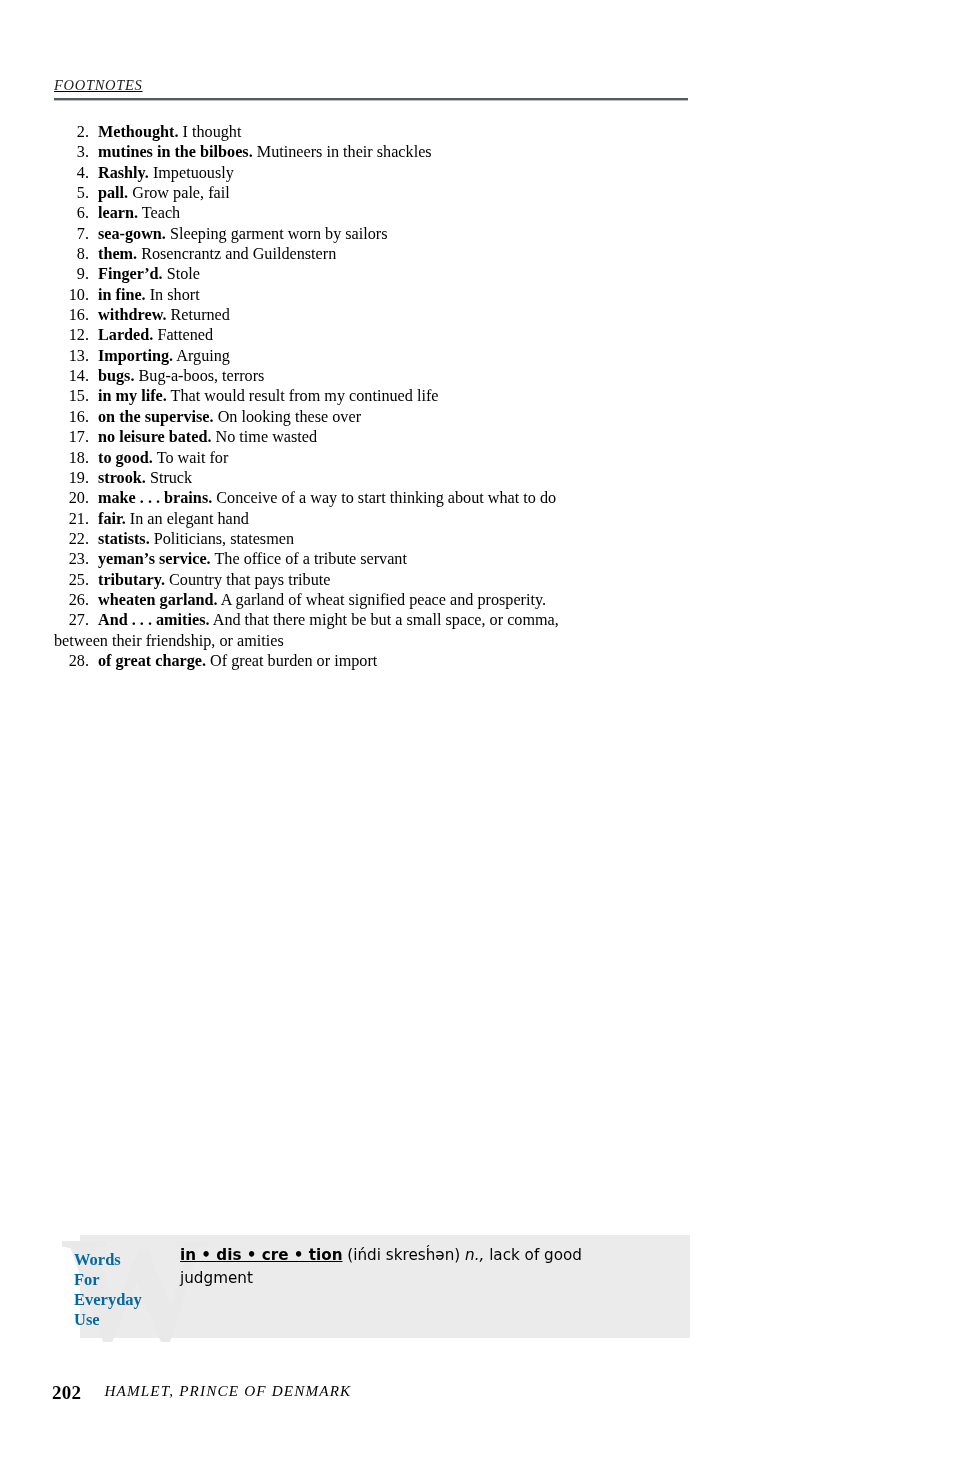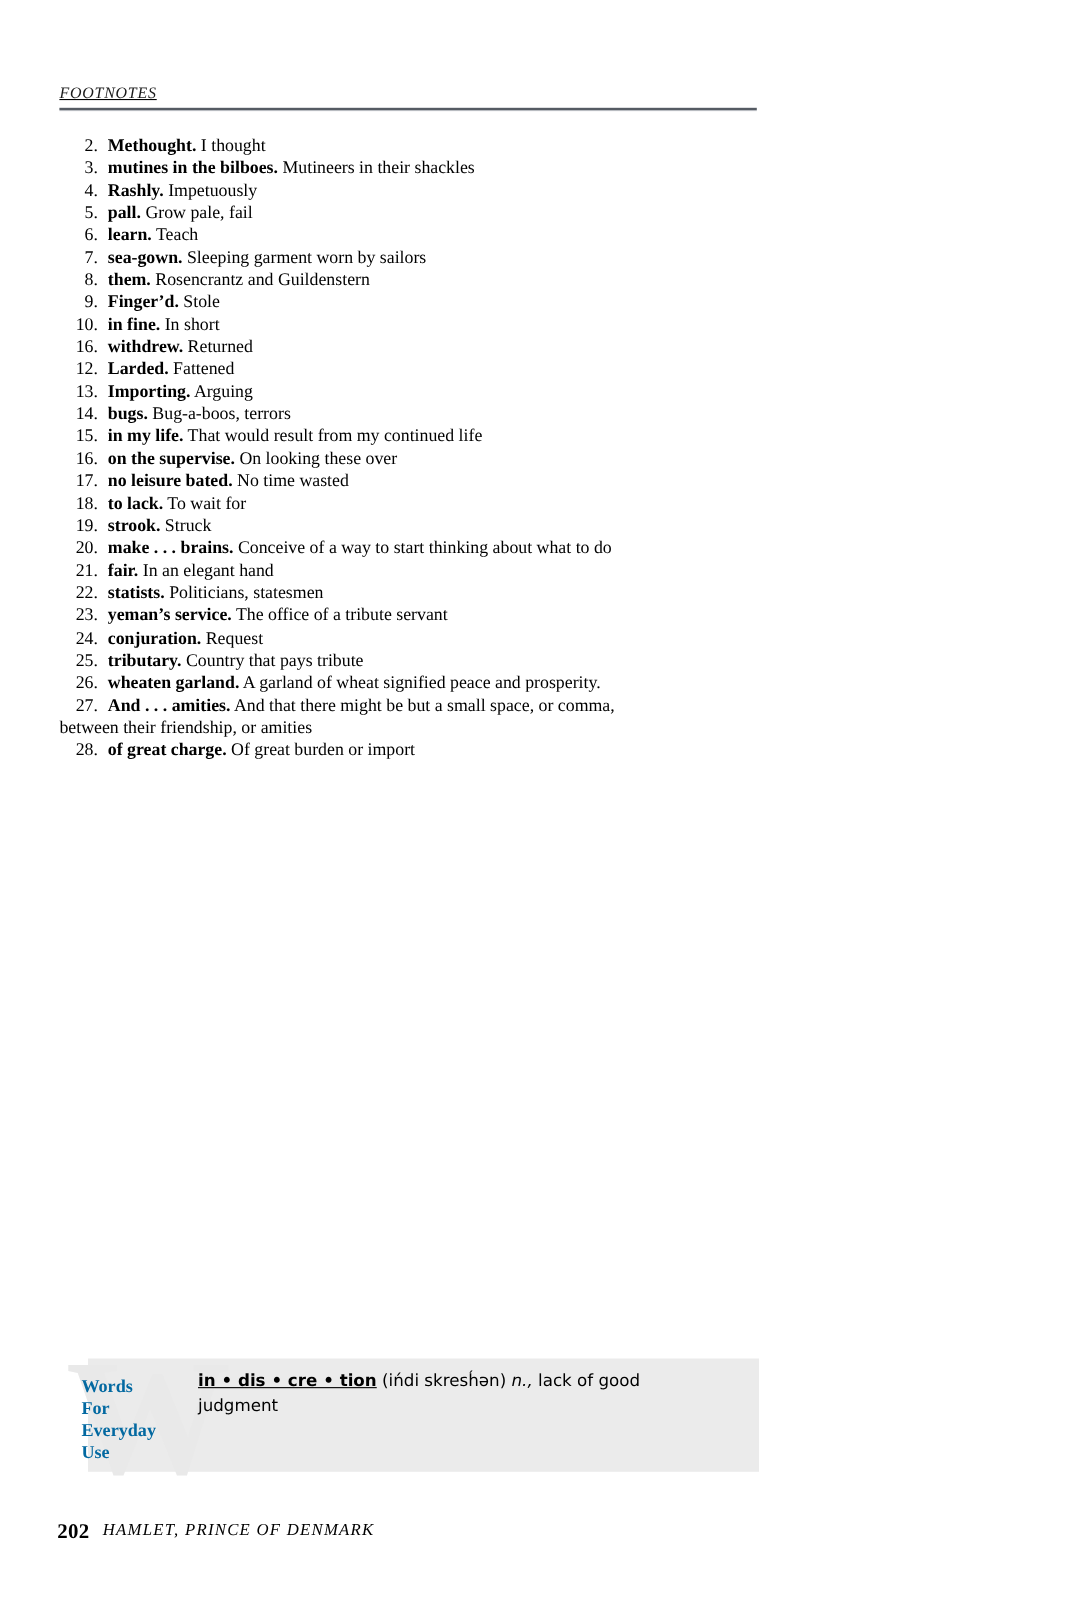"to lack." span.fn-term { text: lack -> good }
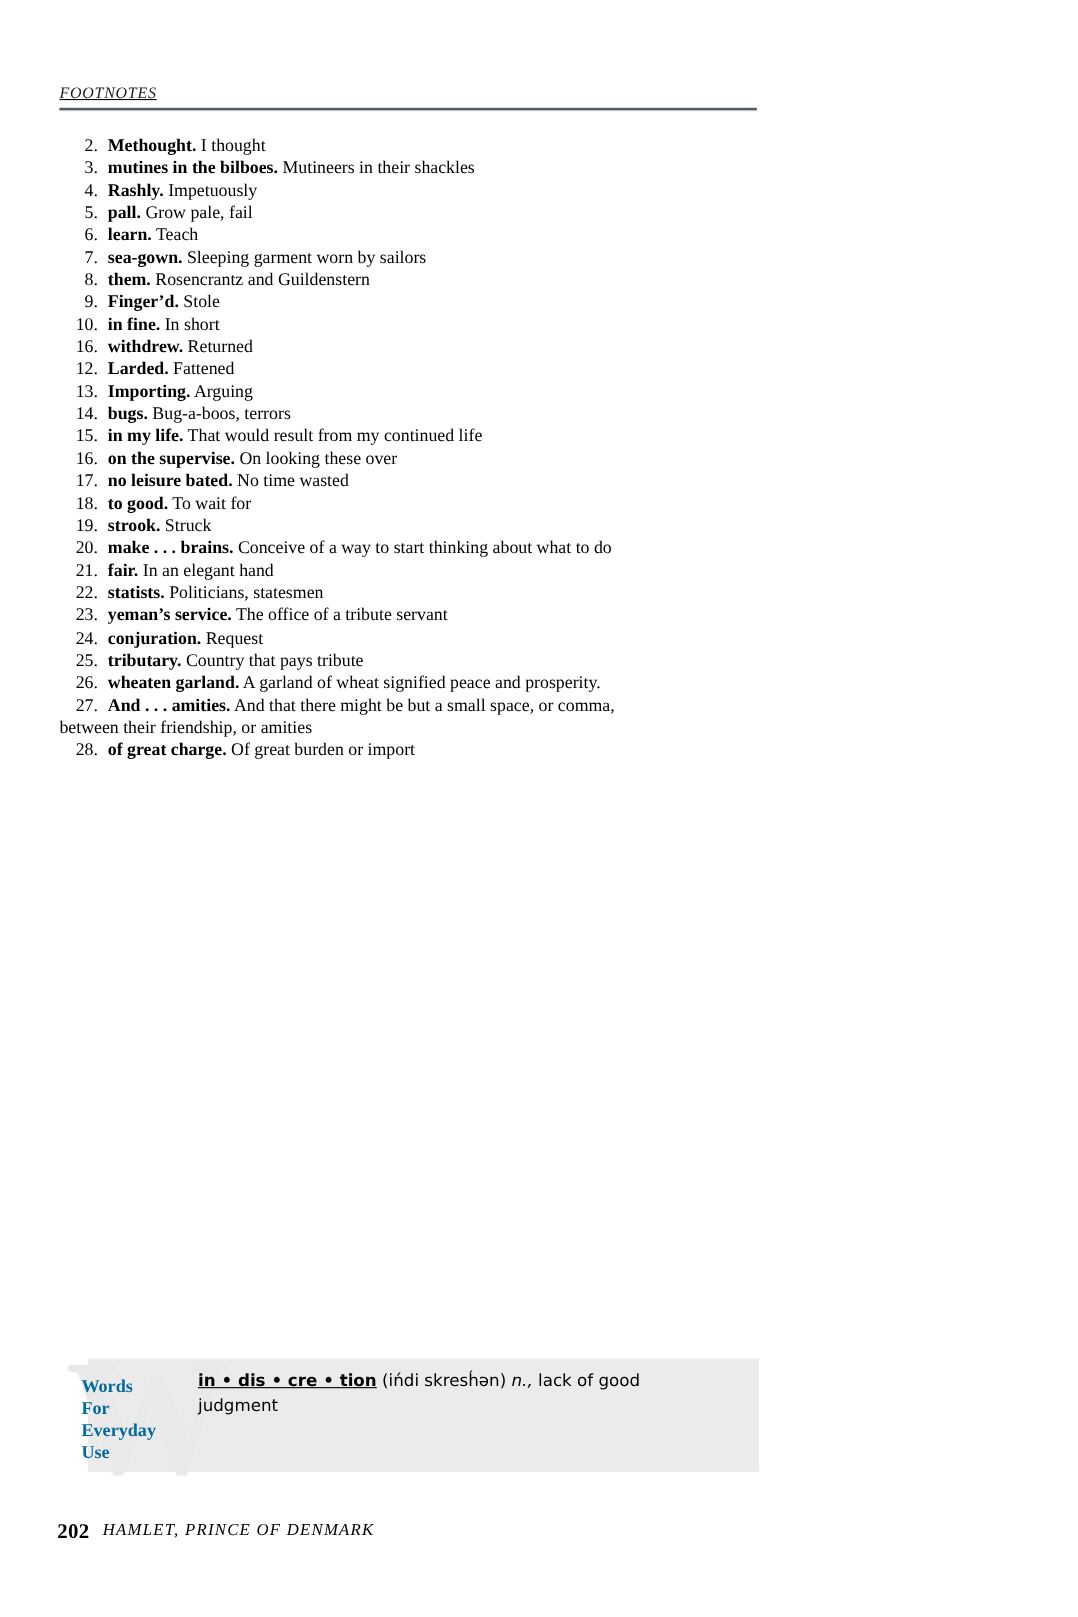"24. conjuration. Request" div.fn-row { html: <div><span>24.</span><span>conjuration.</span> <span>Request</span></div> -> none }
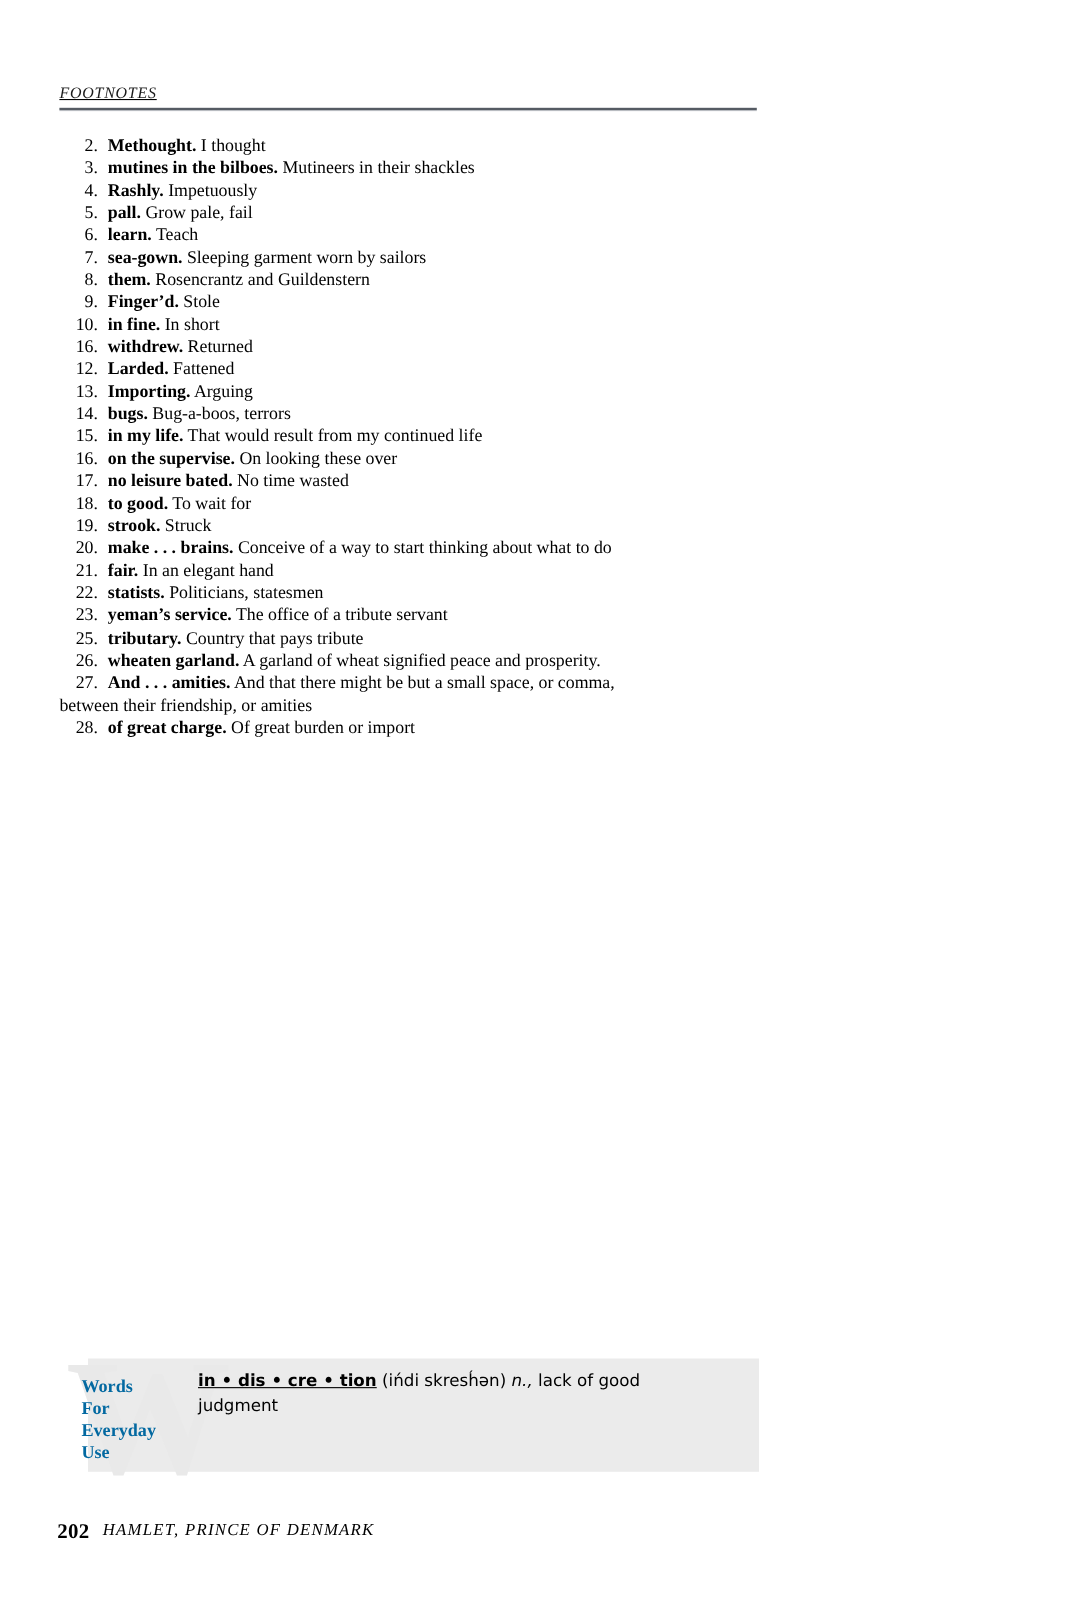"HAMLET, PRINCE OF DENMARK" .book-title { margin-left: 12px -> 23px }
